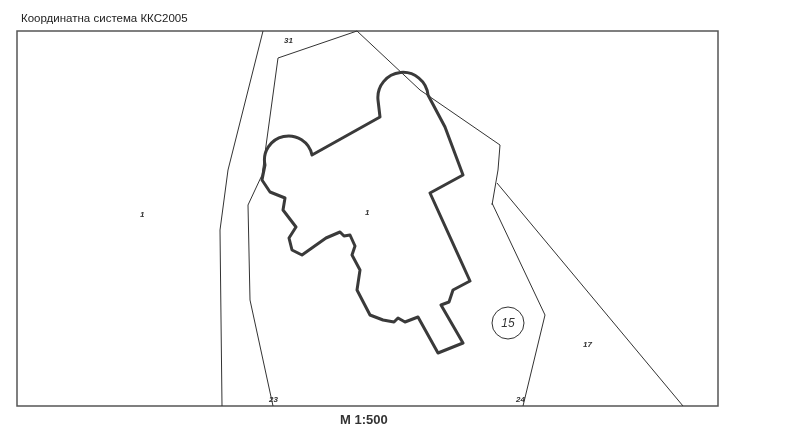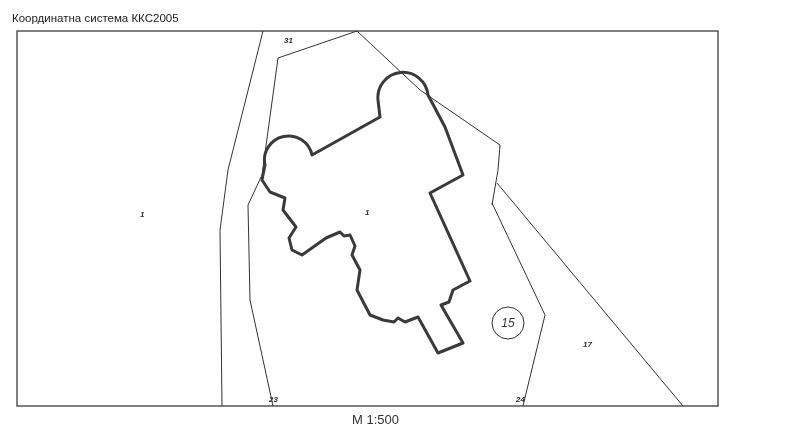"Координатна система ККС2005" .title { left: 12px -> 21px }
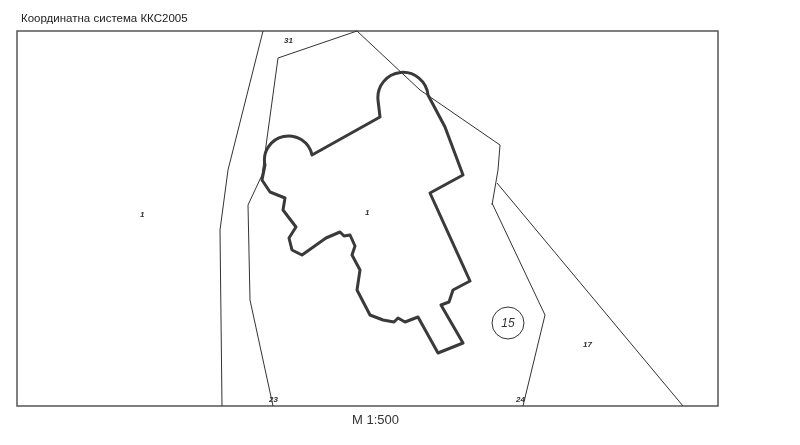"M 1:500" .scale { font-weight: normal -> bold; margin-left: 12px -> none }
